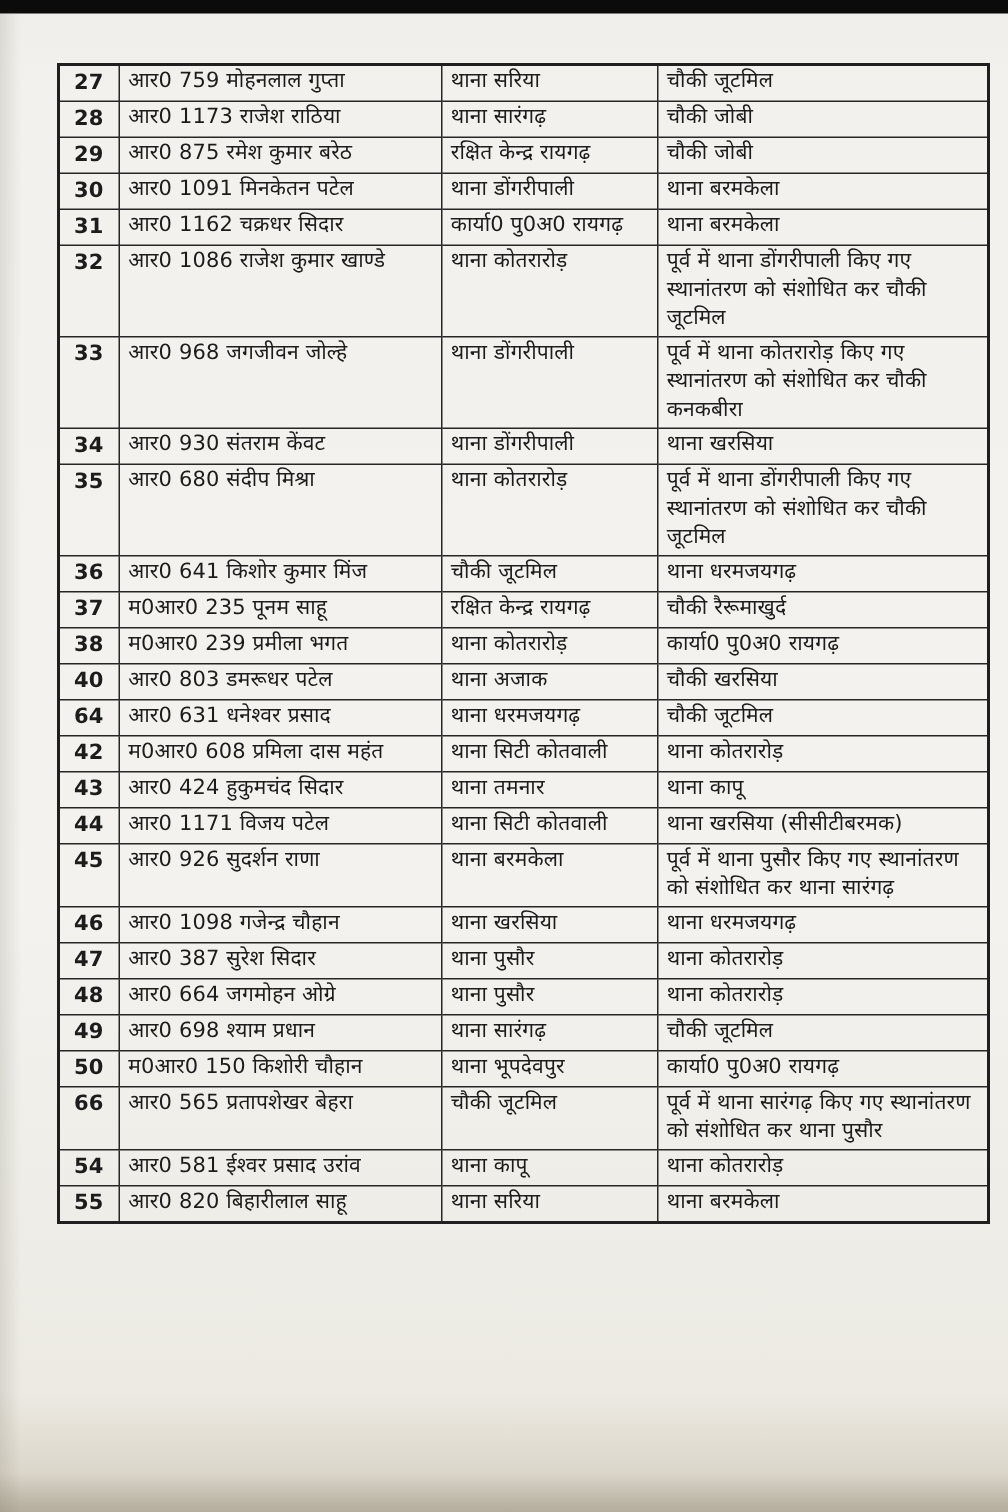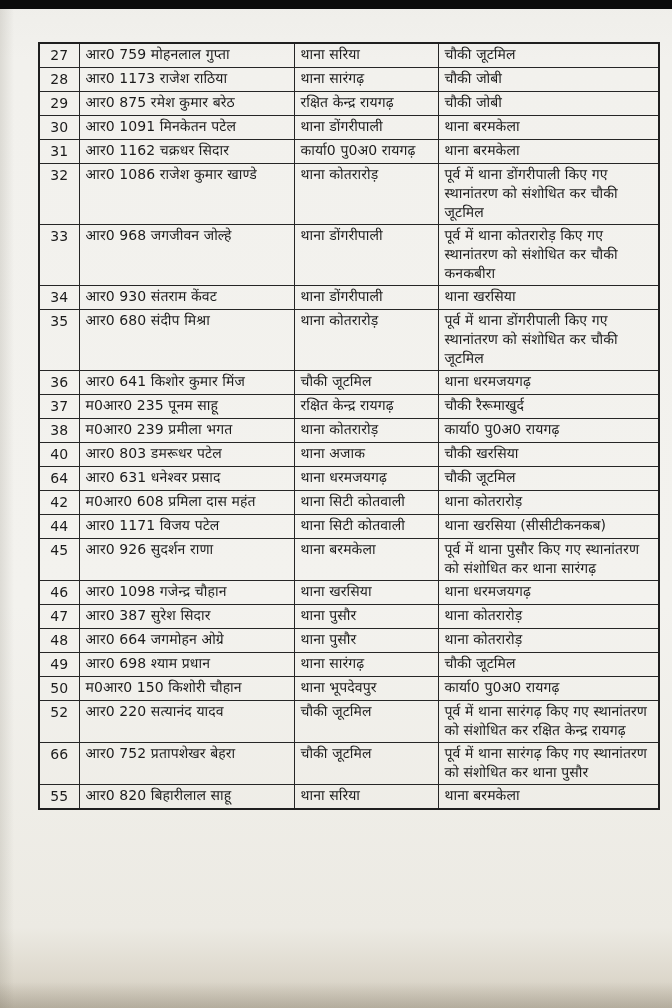"27" table.transfer-table td.sl { font-weight: none -> bold }
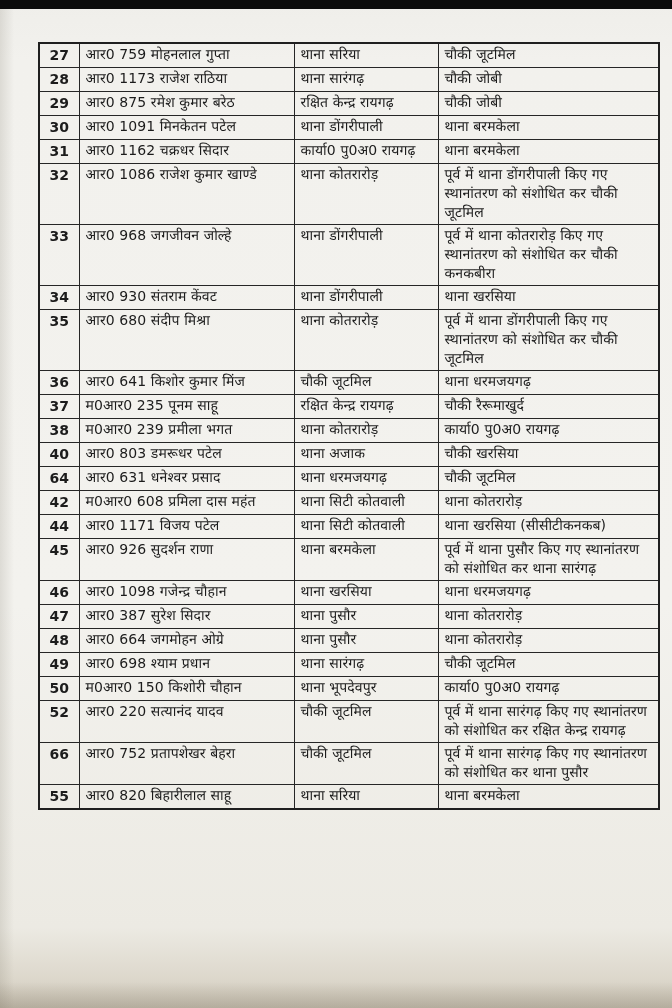"43" tr { html: none -> <tr> <td>43</td> <td>आर0 424 हुकुमचंद सिदार</td> <td>थाना तमनार</td> <td>थाना कापू</td> </tr> }
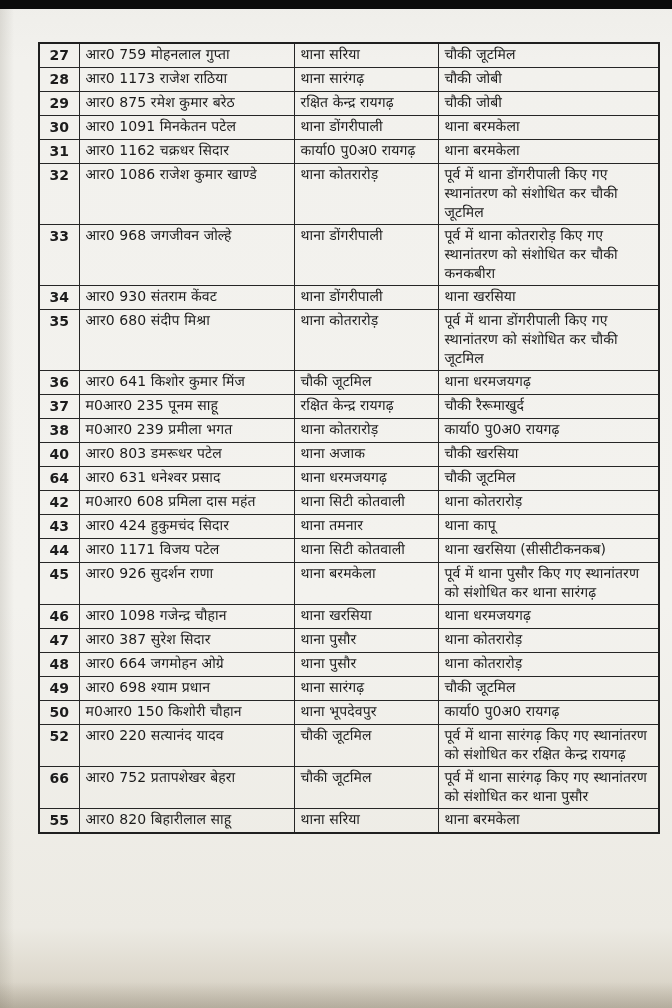"थाना खरसिया (सीसीटीकनकब)" td { text: सीसीटीकनकब -> सीसीटीबरमक }
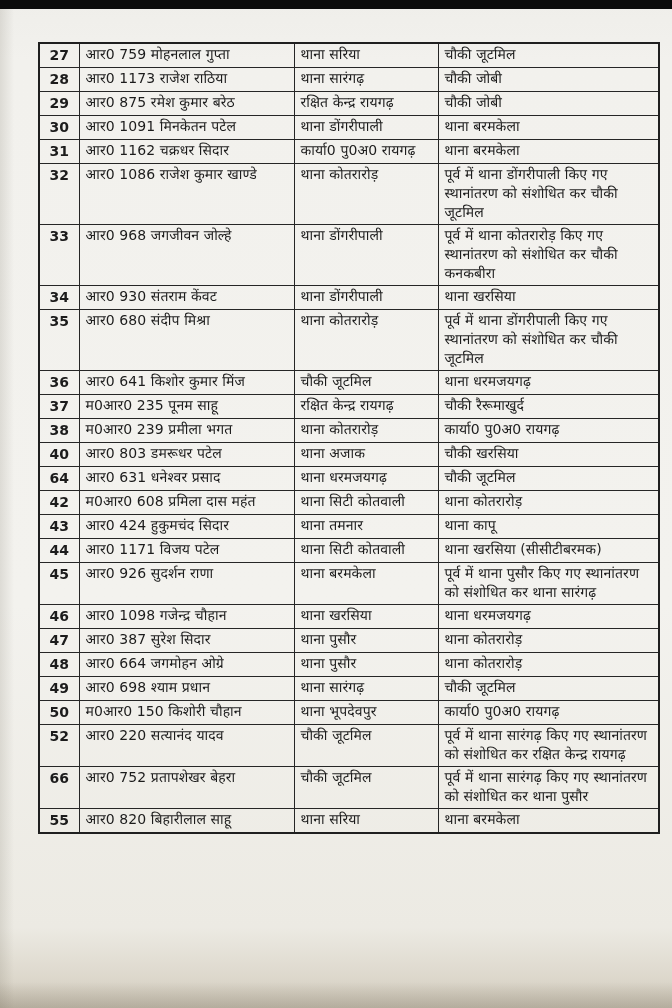"52" tr { html: <tr> <td>52</td> <td>आर0 220 सत्यानंद यादव</td> <td>चौकी जूटमिल</td> <td>पूर्व में थाना सारंगढ़ किए गए स्थानांतरण को संशोधित कर रक्षित केन्द्र रायगढ़</td> </tr> -> none }
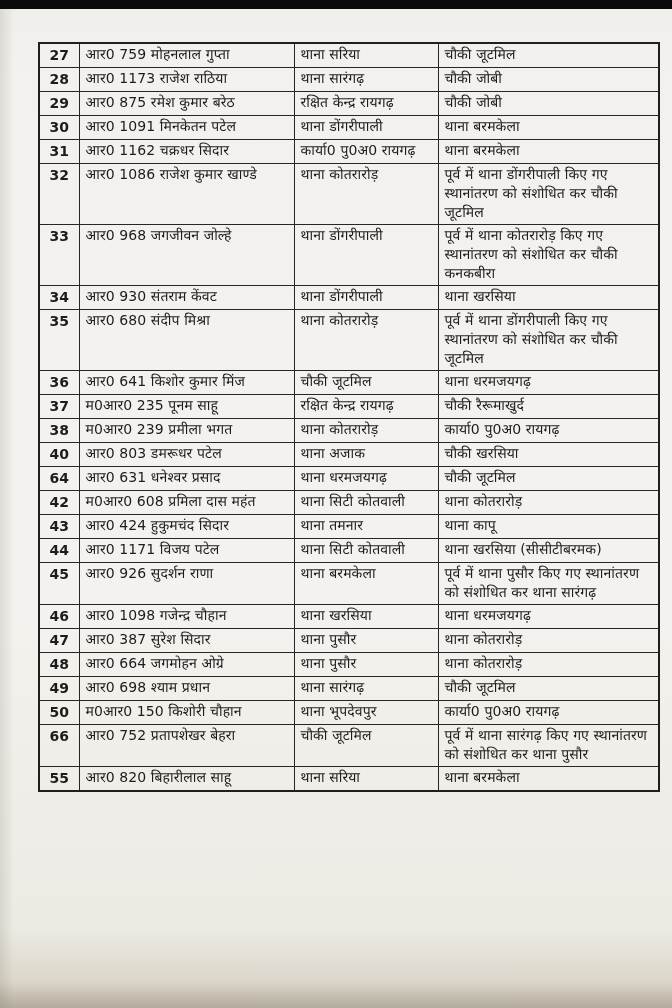"आर0 752 प्रतापशेखर बेहरा" td { text: आर0 752 -> आर0 565 }
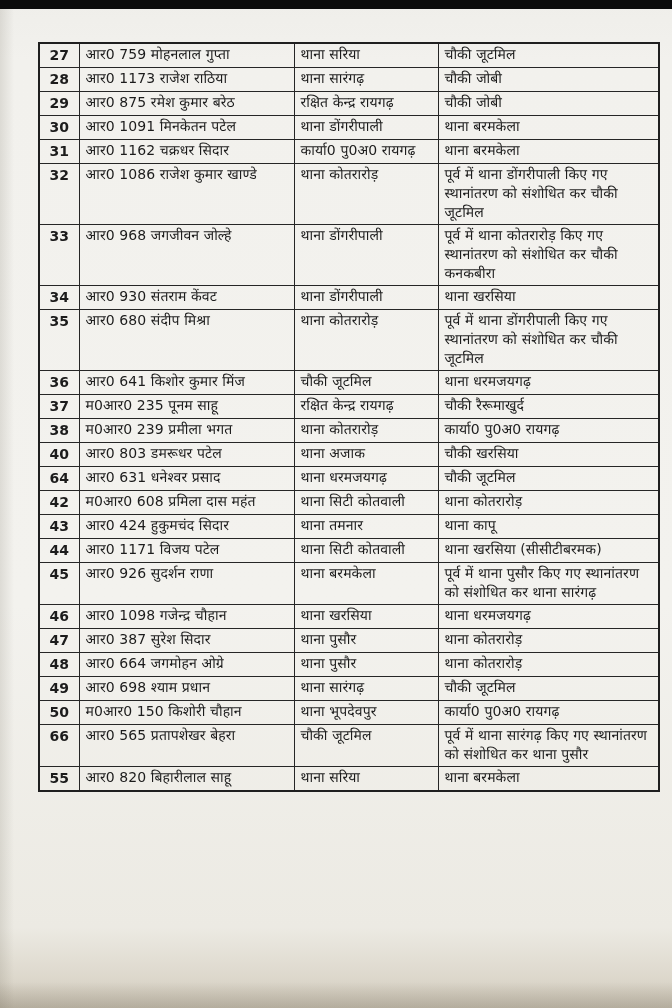"54" tr { html: none -> <tr> <td>54</td> <td>आर0 581 ईश्वर प्रसाद उरांव</td> <td>थाना कापू</td> <td>थाना कोतरारोड़</td> </tr> }
